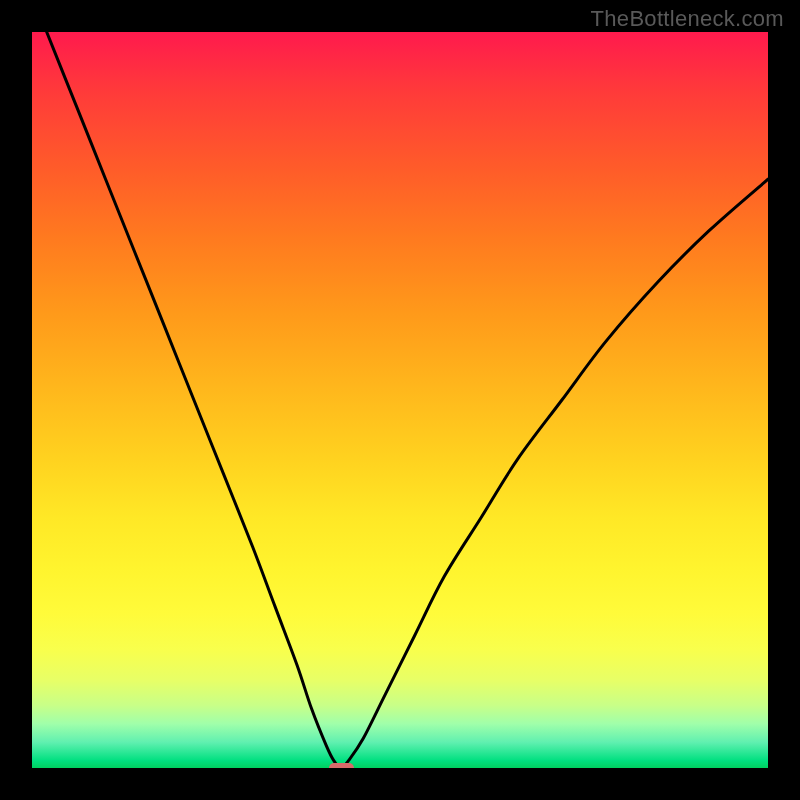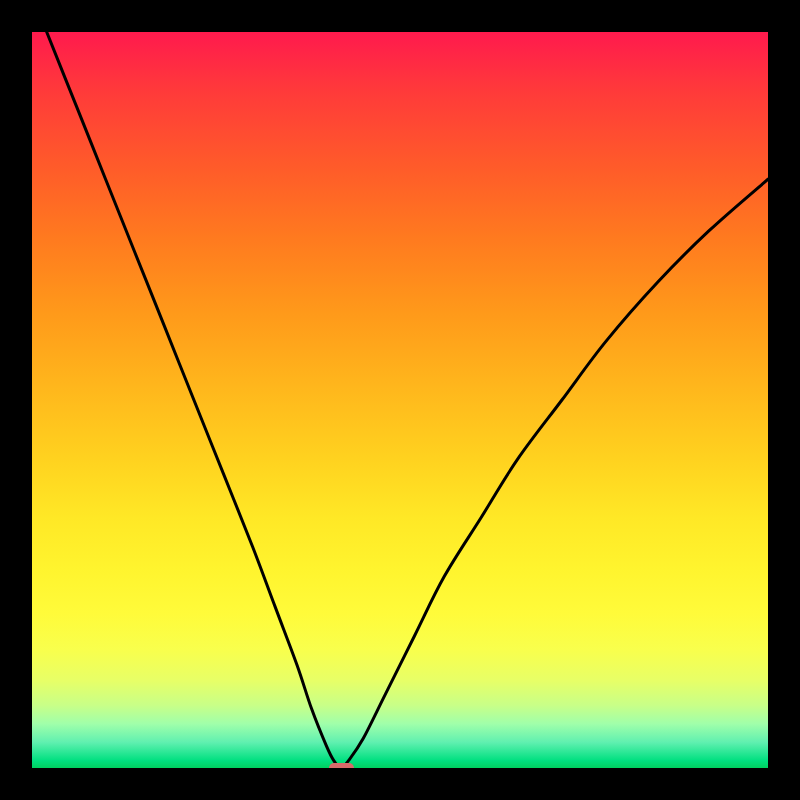"TheBottleneck.com" div.watermark { html: none -> <div>TheBottleneck.com</div> }
